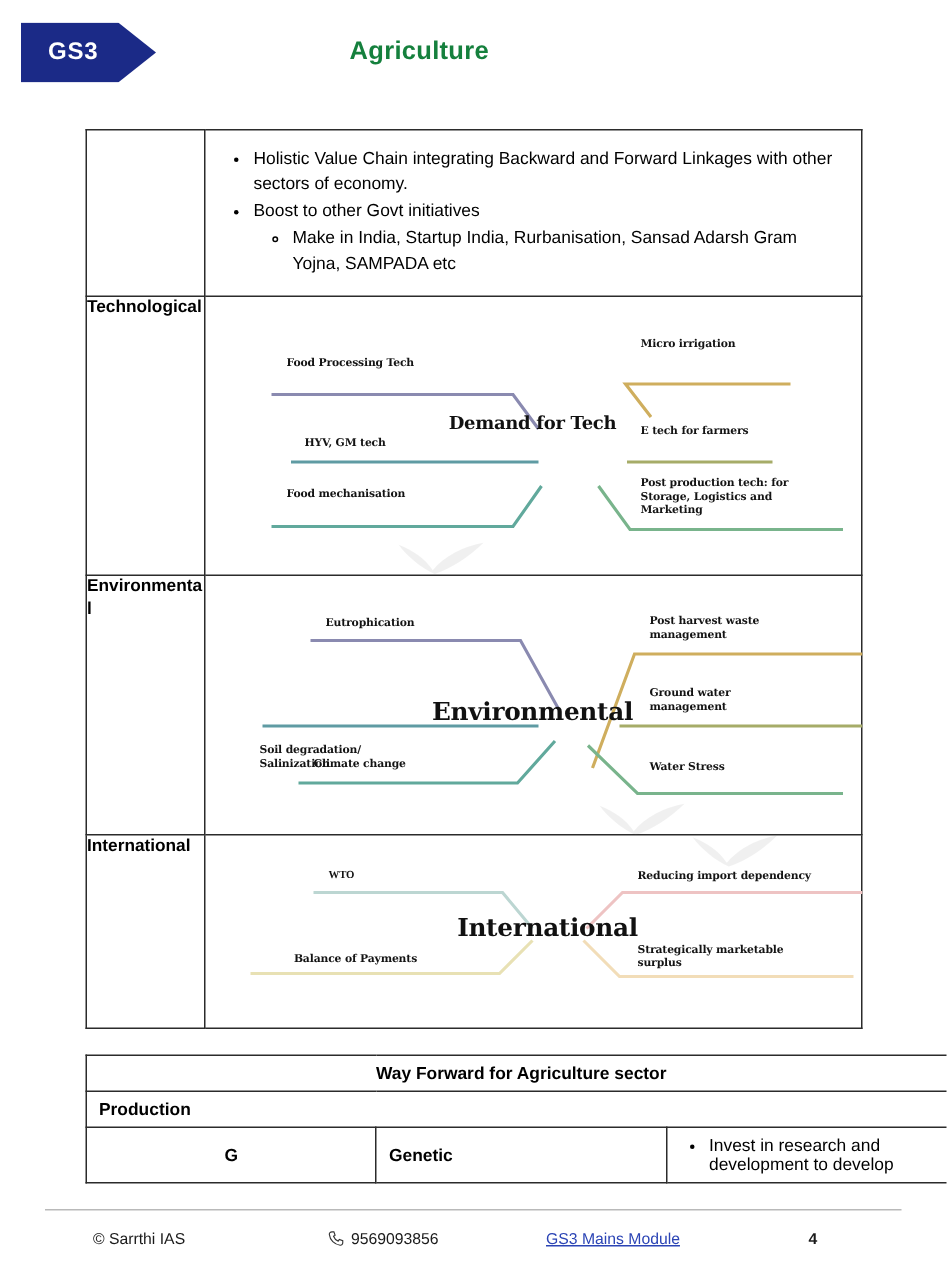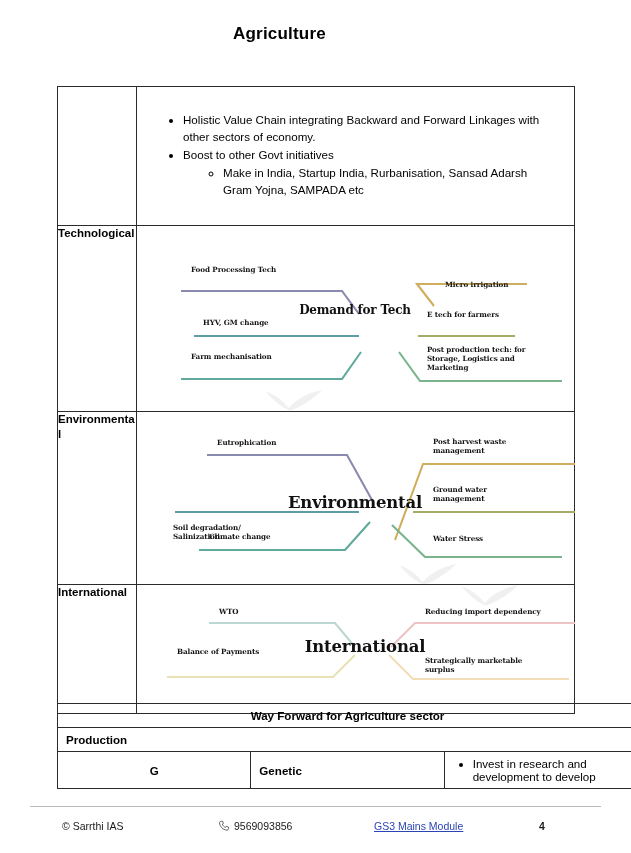"GS3" div.gs-badge { html: none -> <div>GS3</div> }
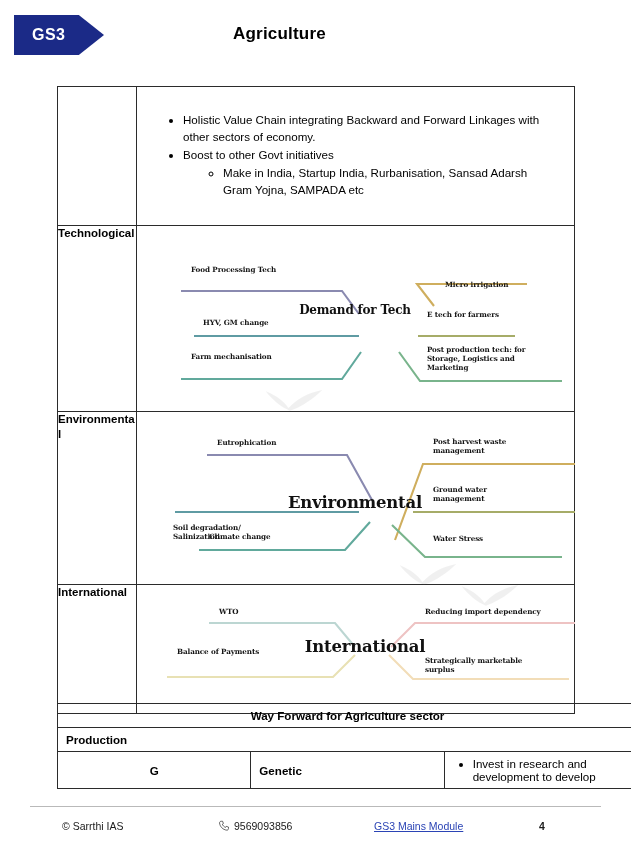"Agriculture" .page-title { color: #000000 -> #15803d }
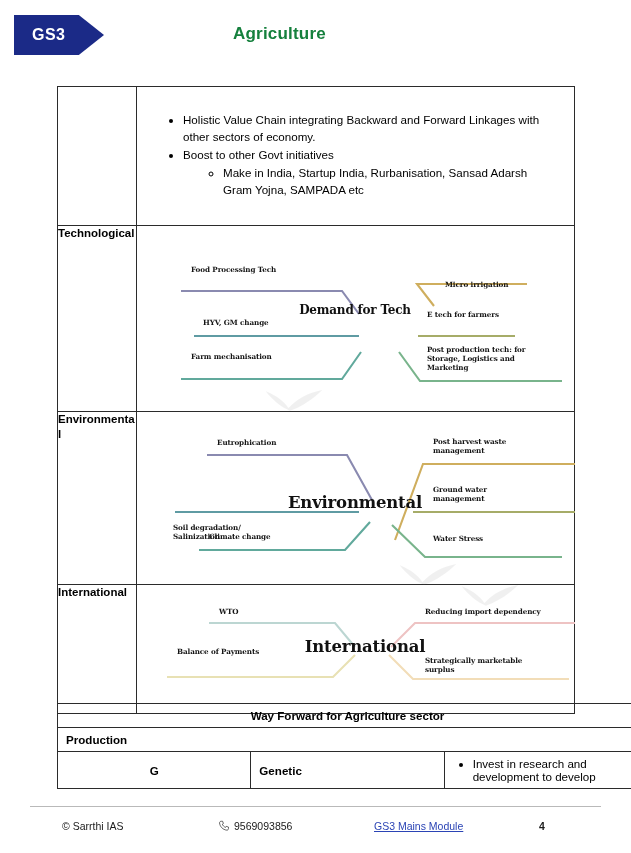"Holistic Value Chain integrating" .bullets ul { margin: 16px -> 2px }
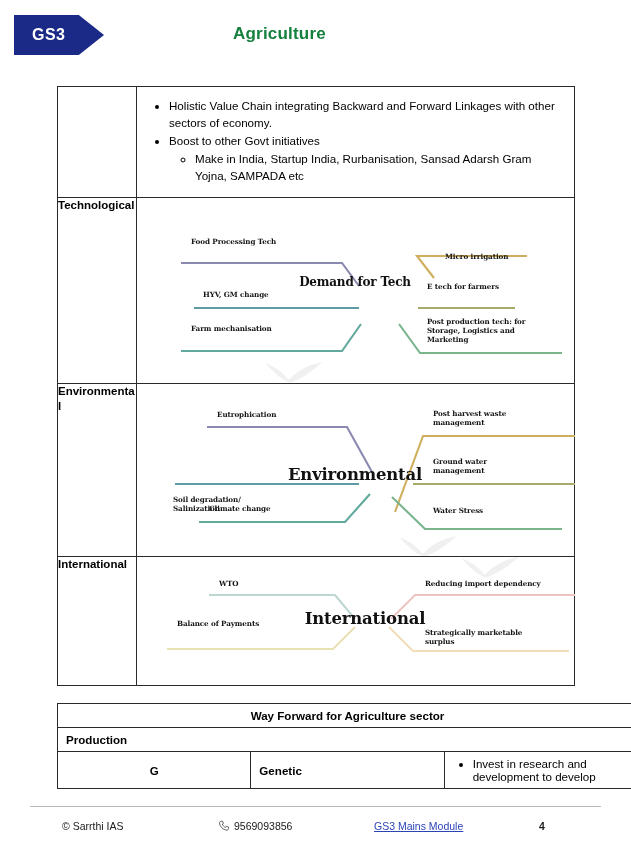"Micro irrigation" div.dlabel { margin-left: 18px -> none; top: 54px -> 26px }
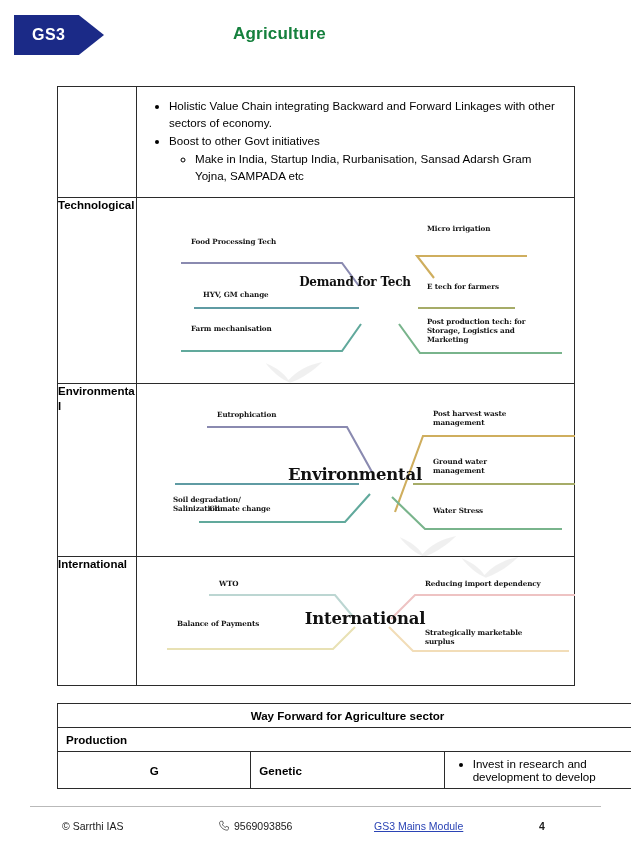"HYV, GM change" div.dlabel { text: change -> tech }
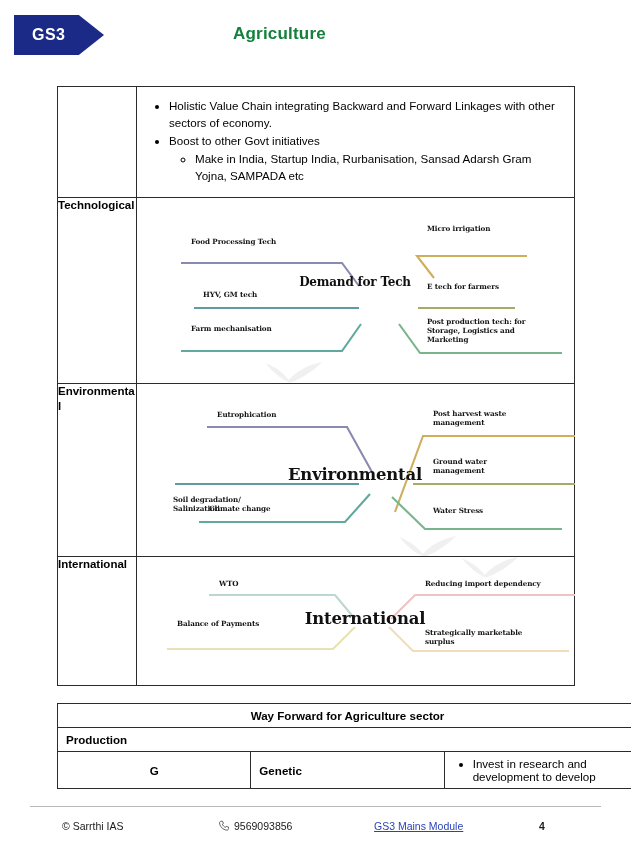"Farm mechanisation" div.dlabel { text: Farm -> Food }
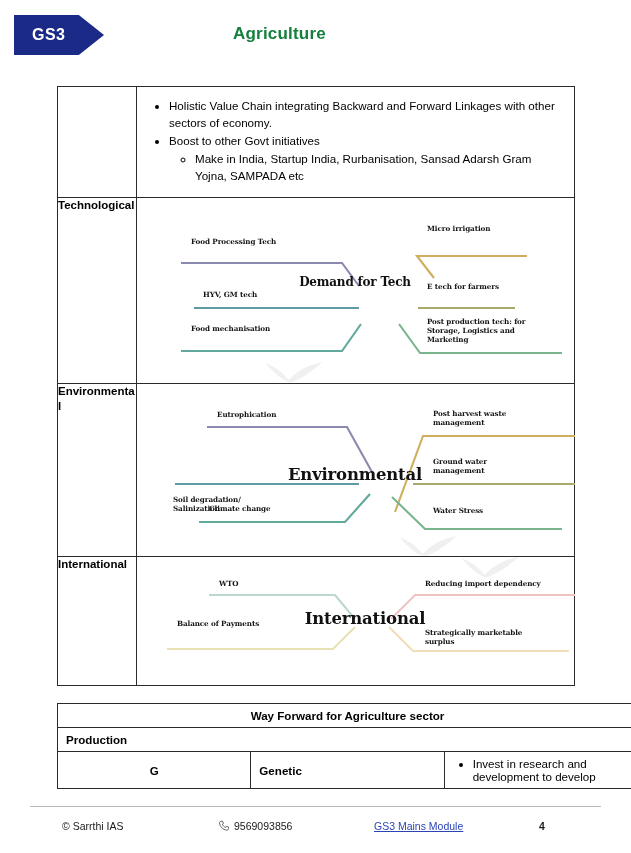"WTO" div.dlabel { font-family: none -> Liberation Serif, serif }
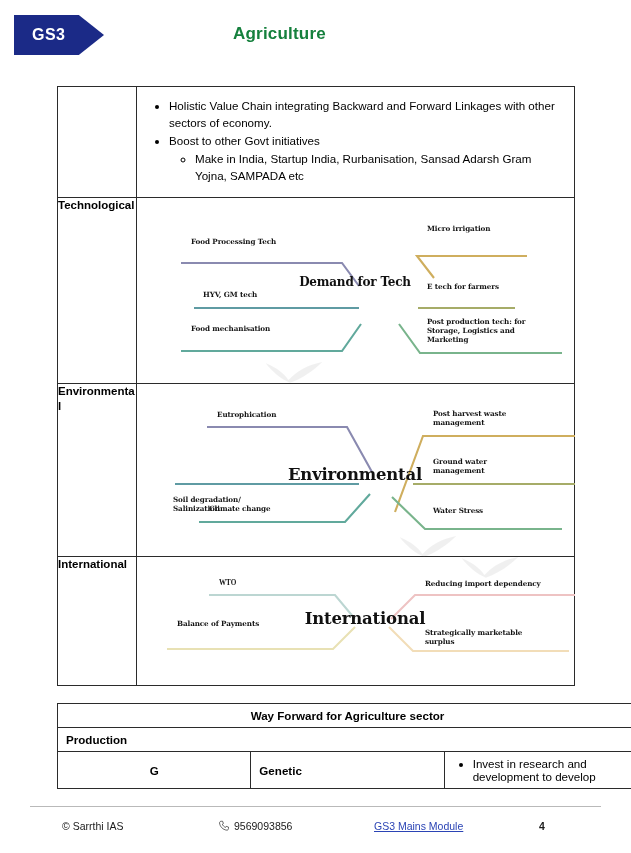"Balance of Payments" div.dlabel { text-align: none -> center; top: 62px -> 77px }
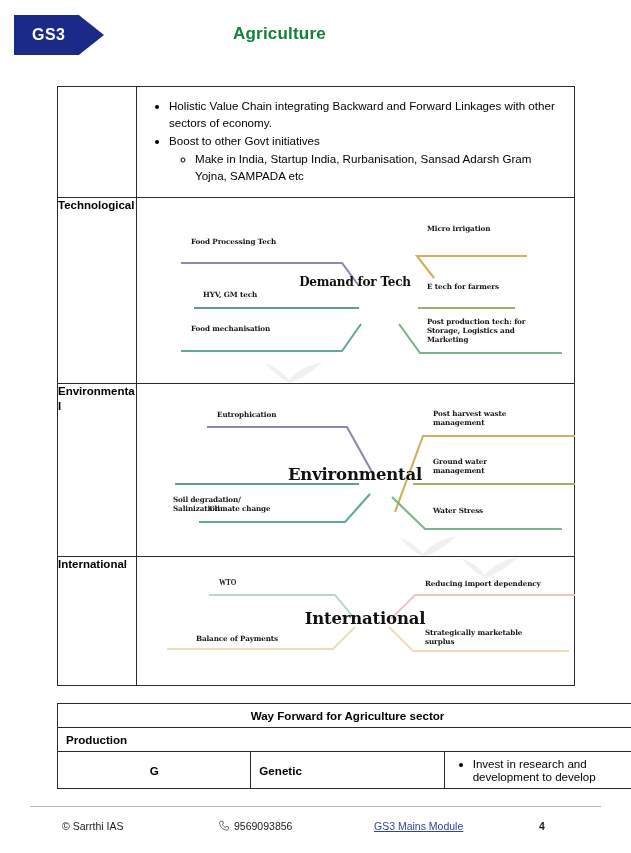"GS3 Mains Module" .f-link { left: 374px -> 364px }
